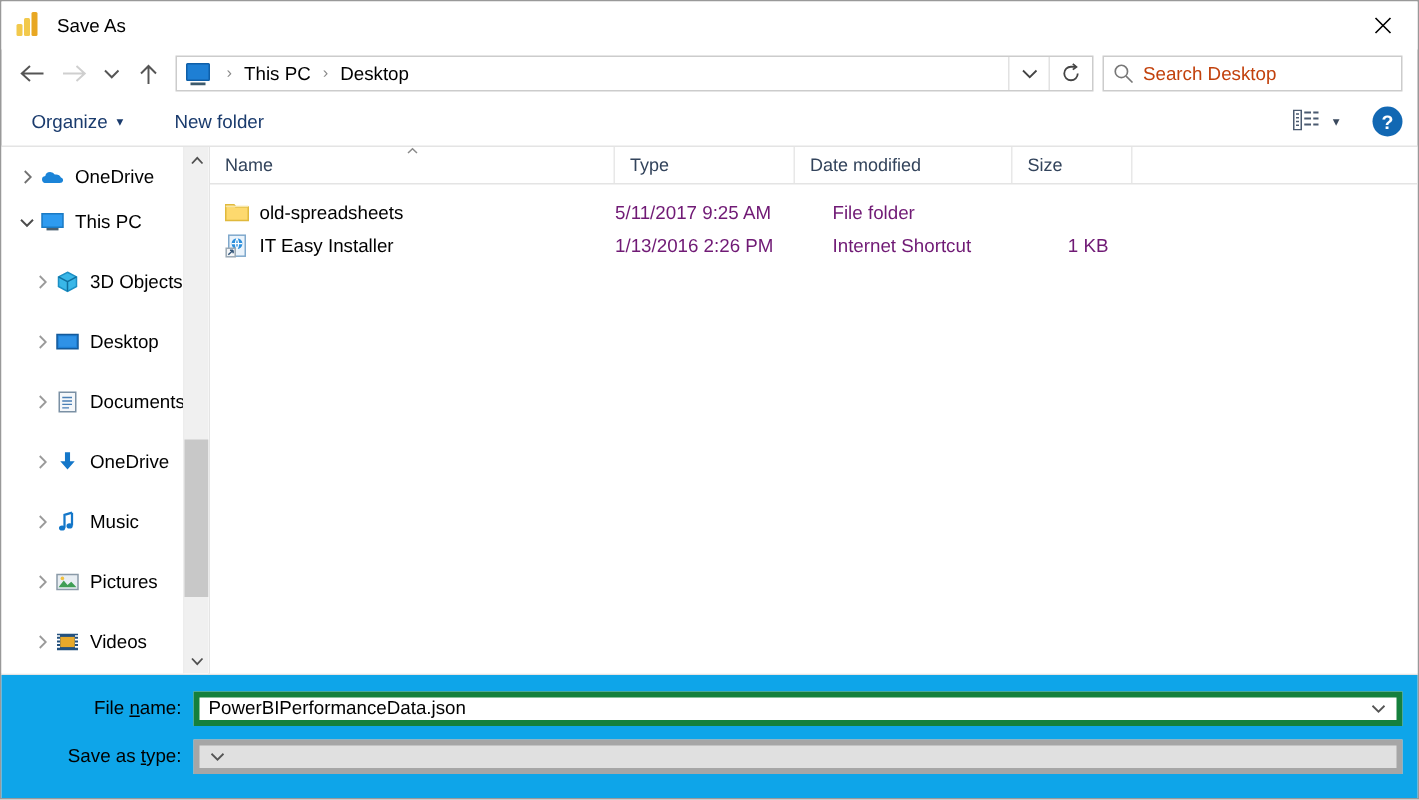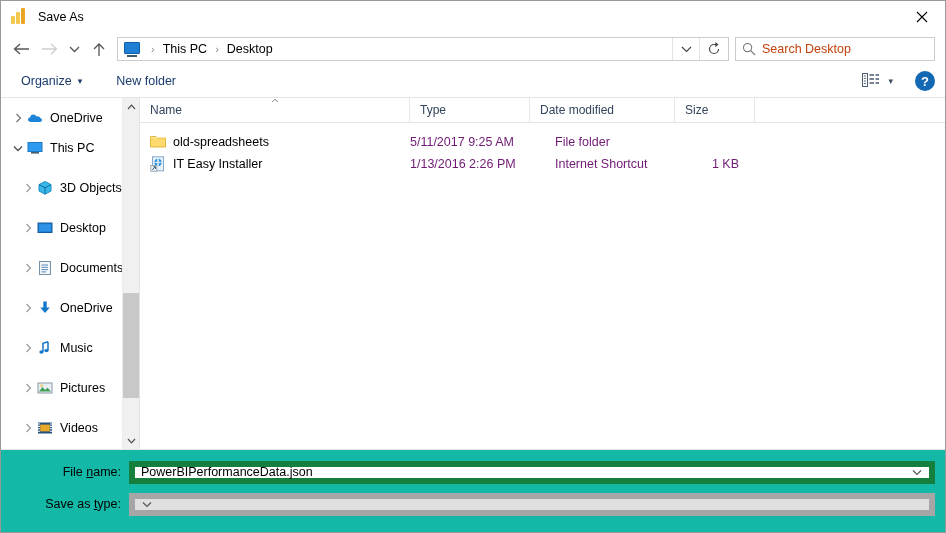"File name:" .form { background: #14b8a6 -> #0ea5e9 }
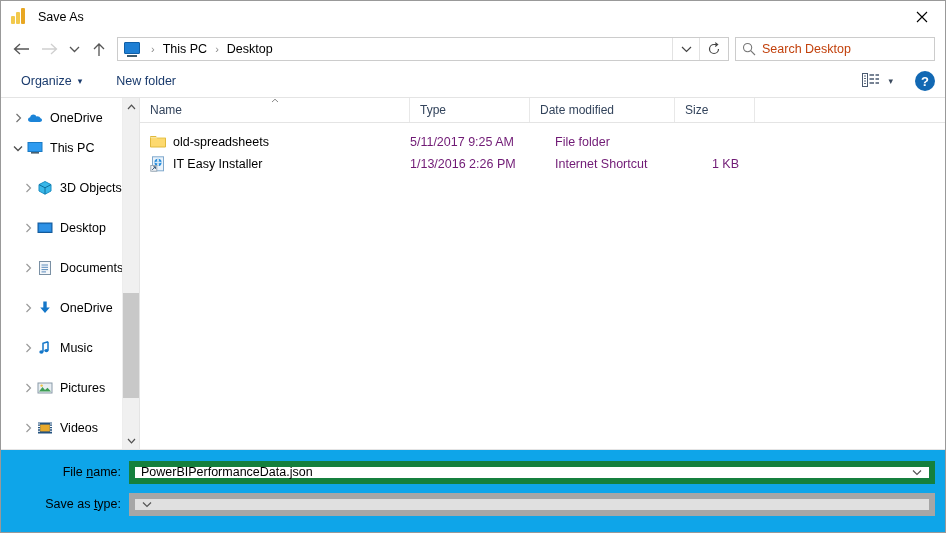"PowerBIPerformanceData.json" .field { border: 6px solid #15803d -> 4px solid #15803d }
